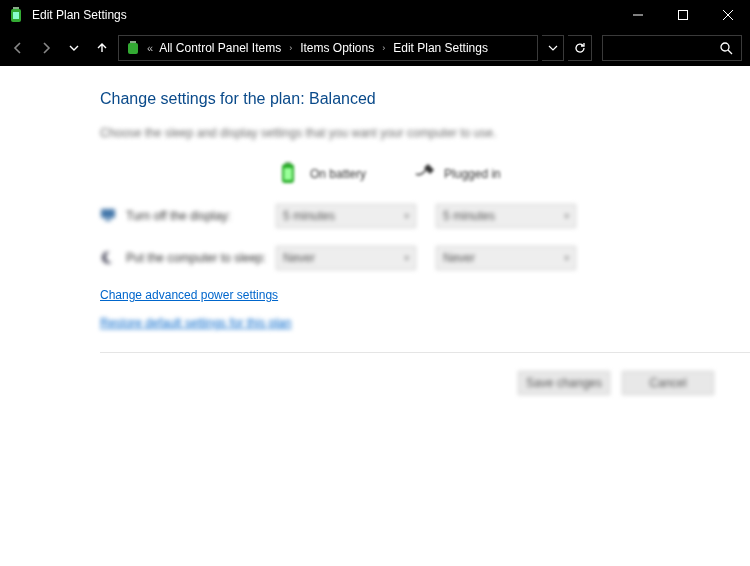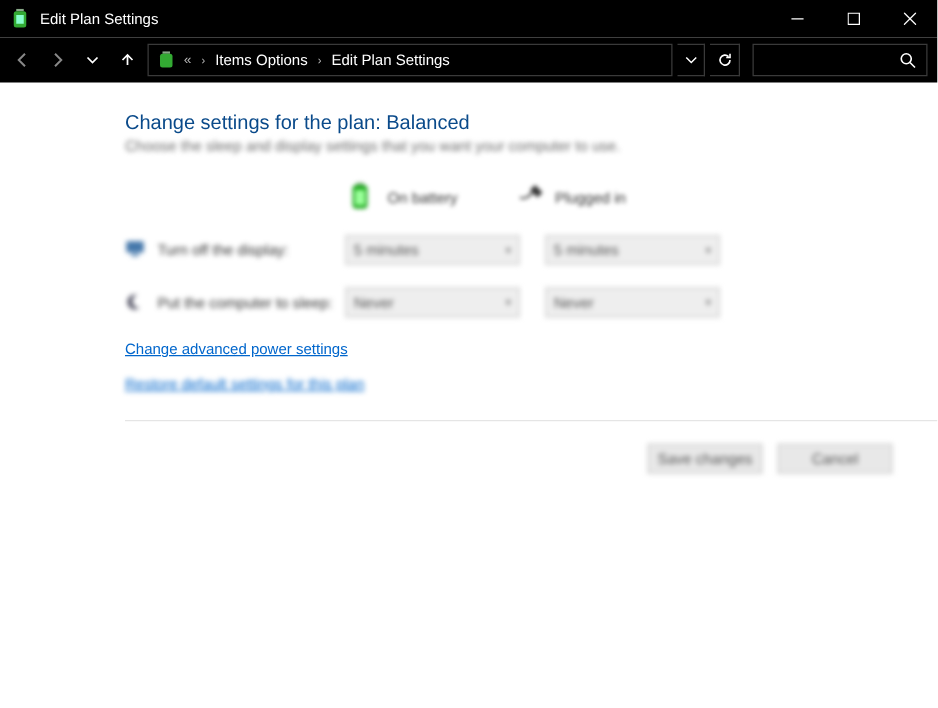"All Control Panel Items" span.addr-item { html: none -> <span>All Control Panel Items</span> }
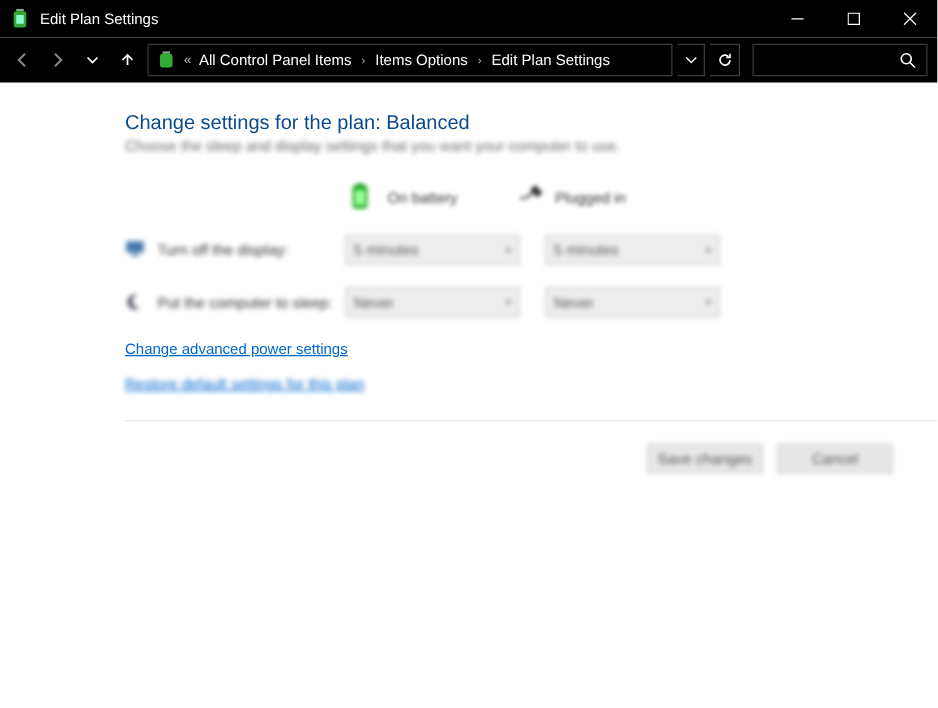"Change settings for the plan:" .heading { margin-bottom: 2px -> 18px }
